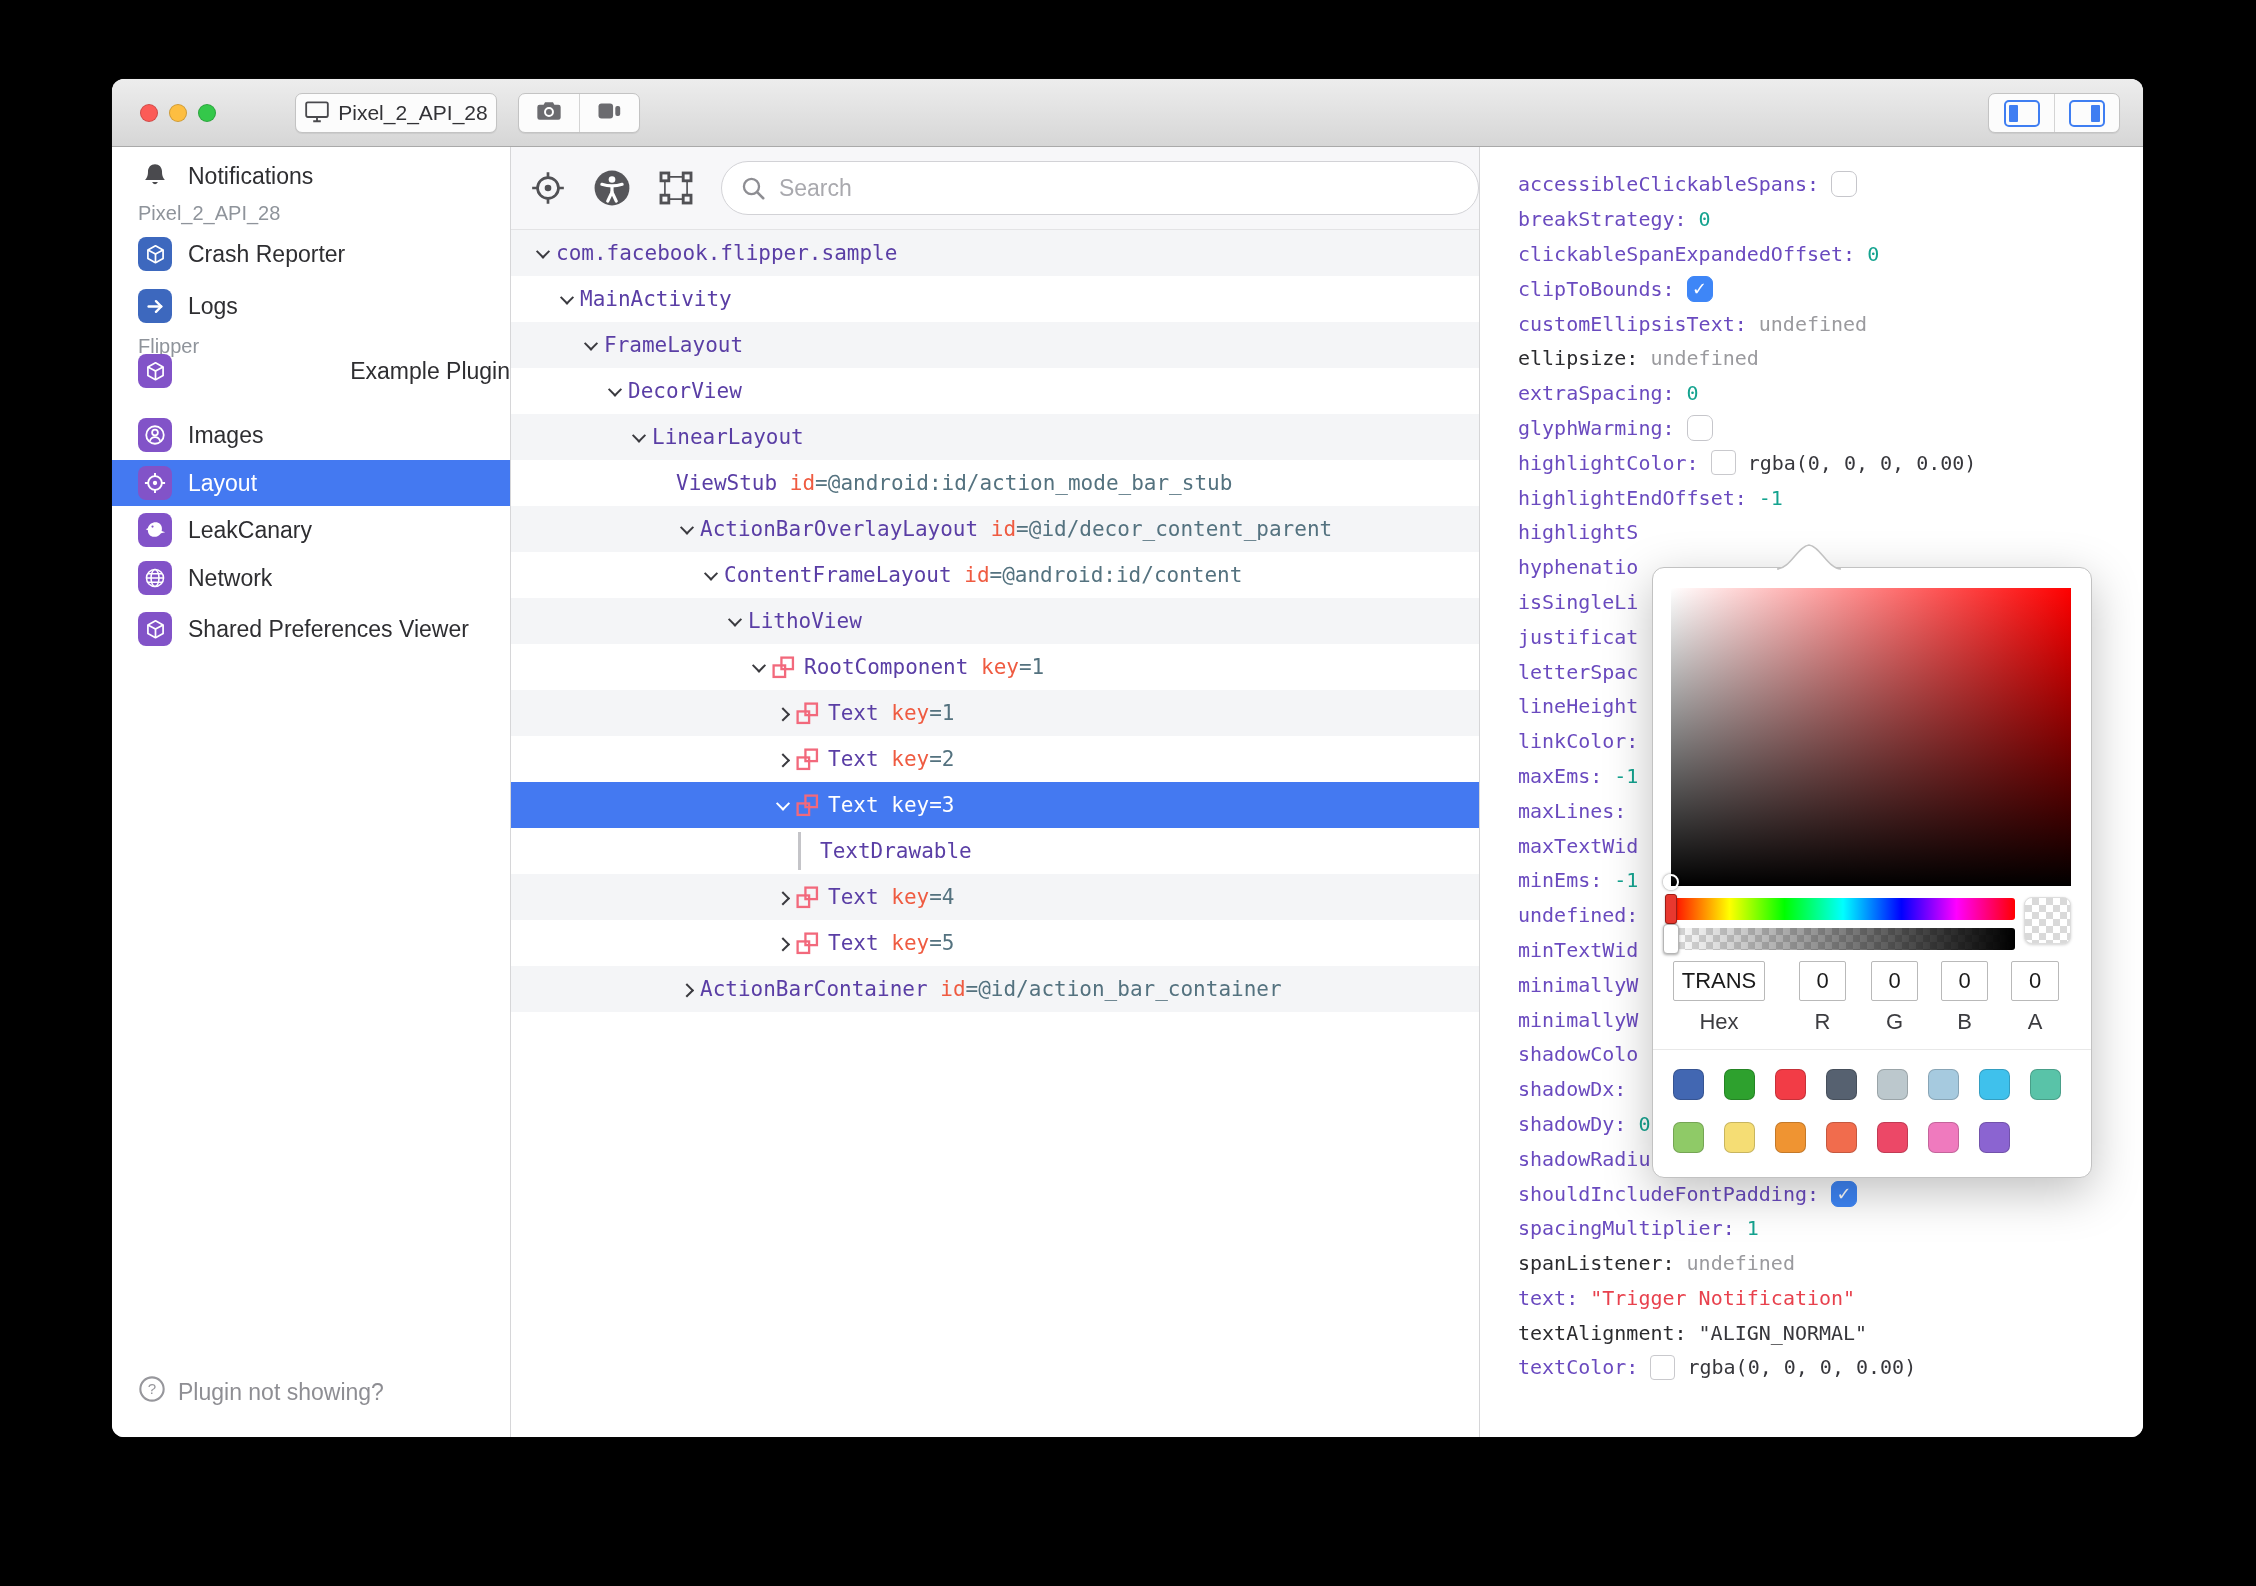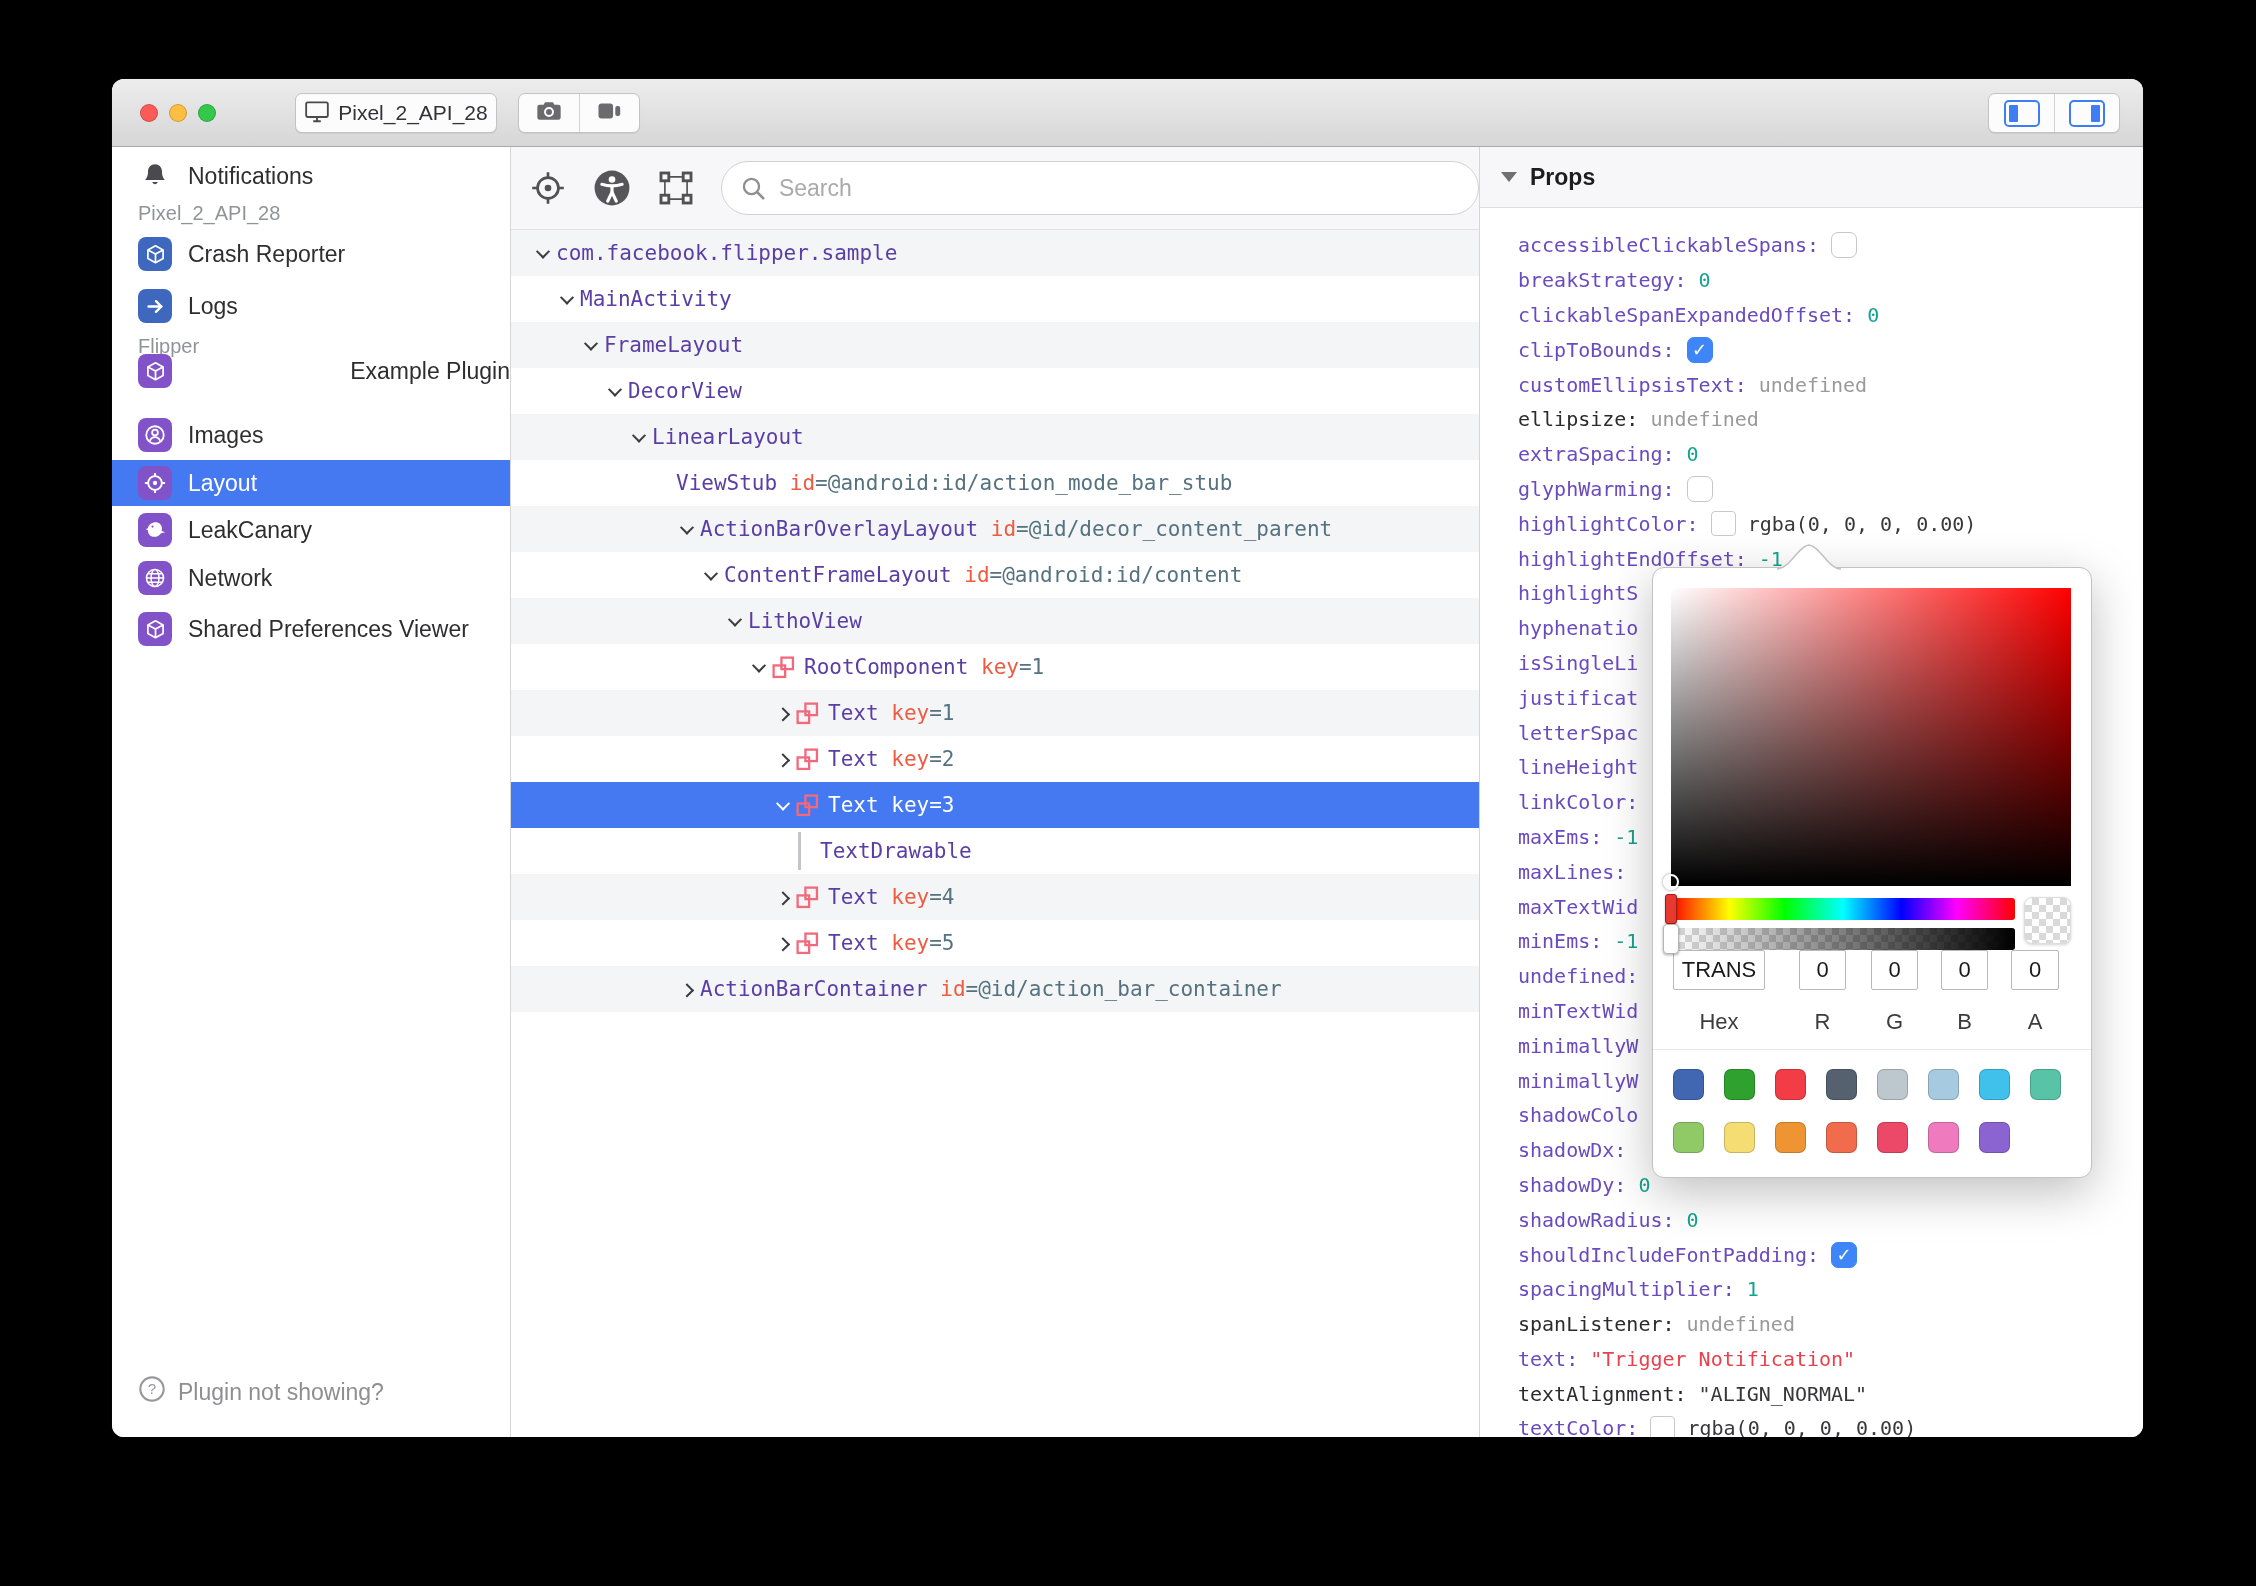"Props" div.props-header { html: <div> <span></span> <span>Props</span> </div> -> none }
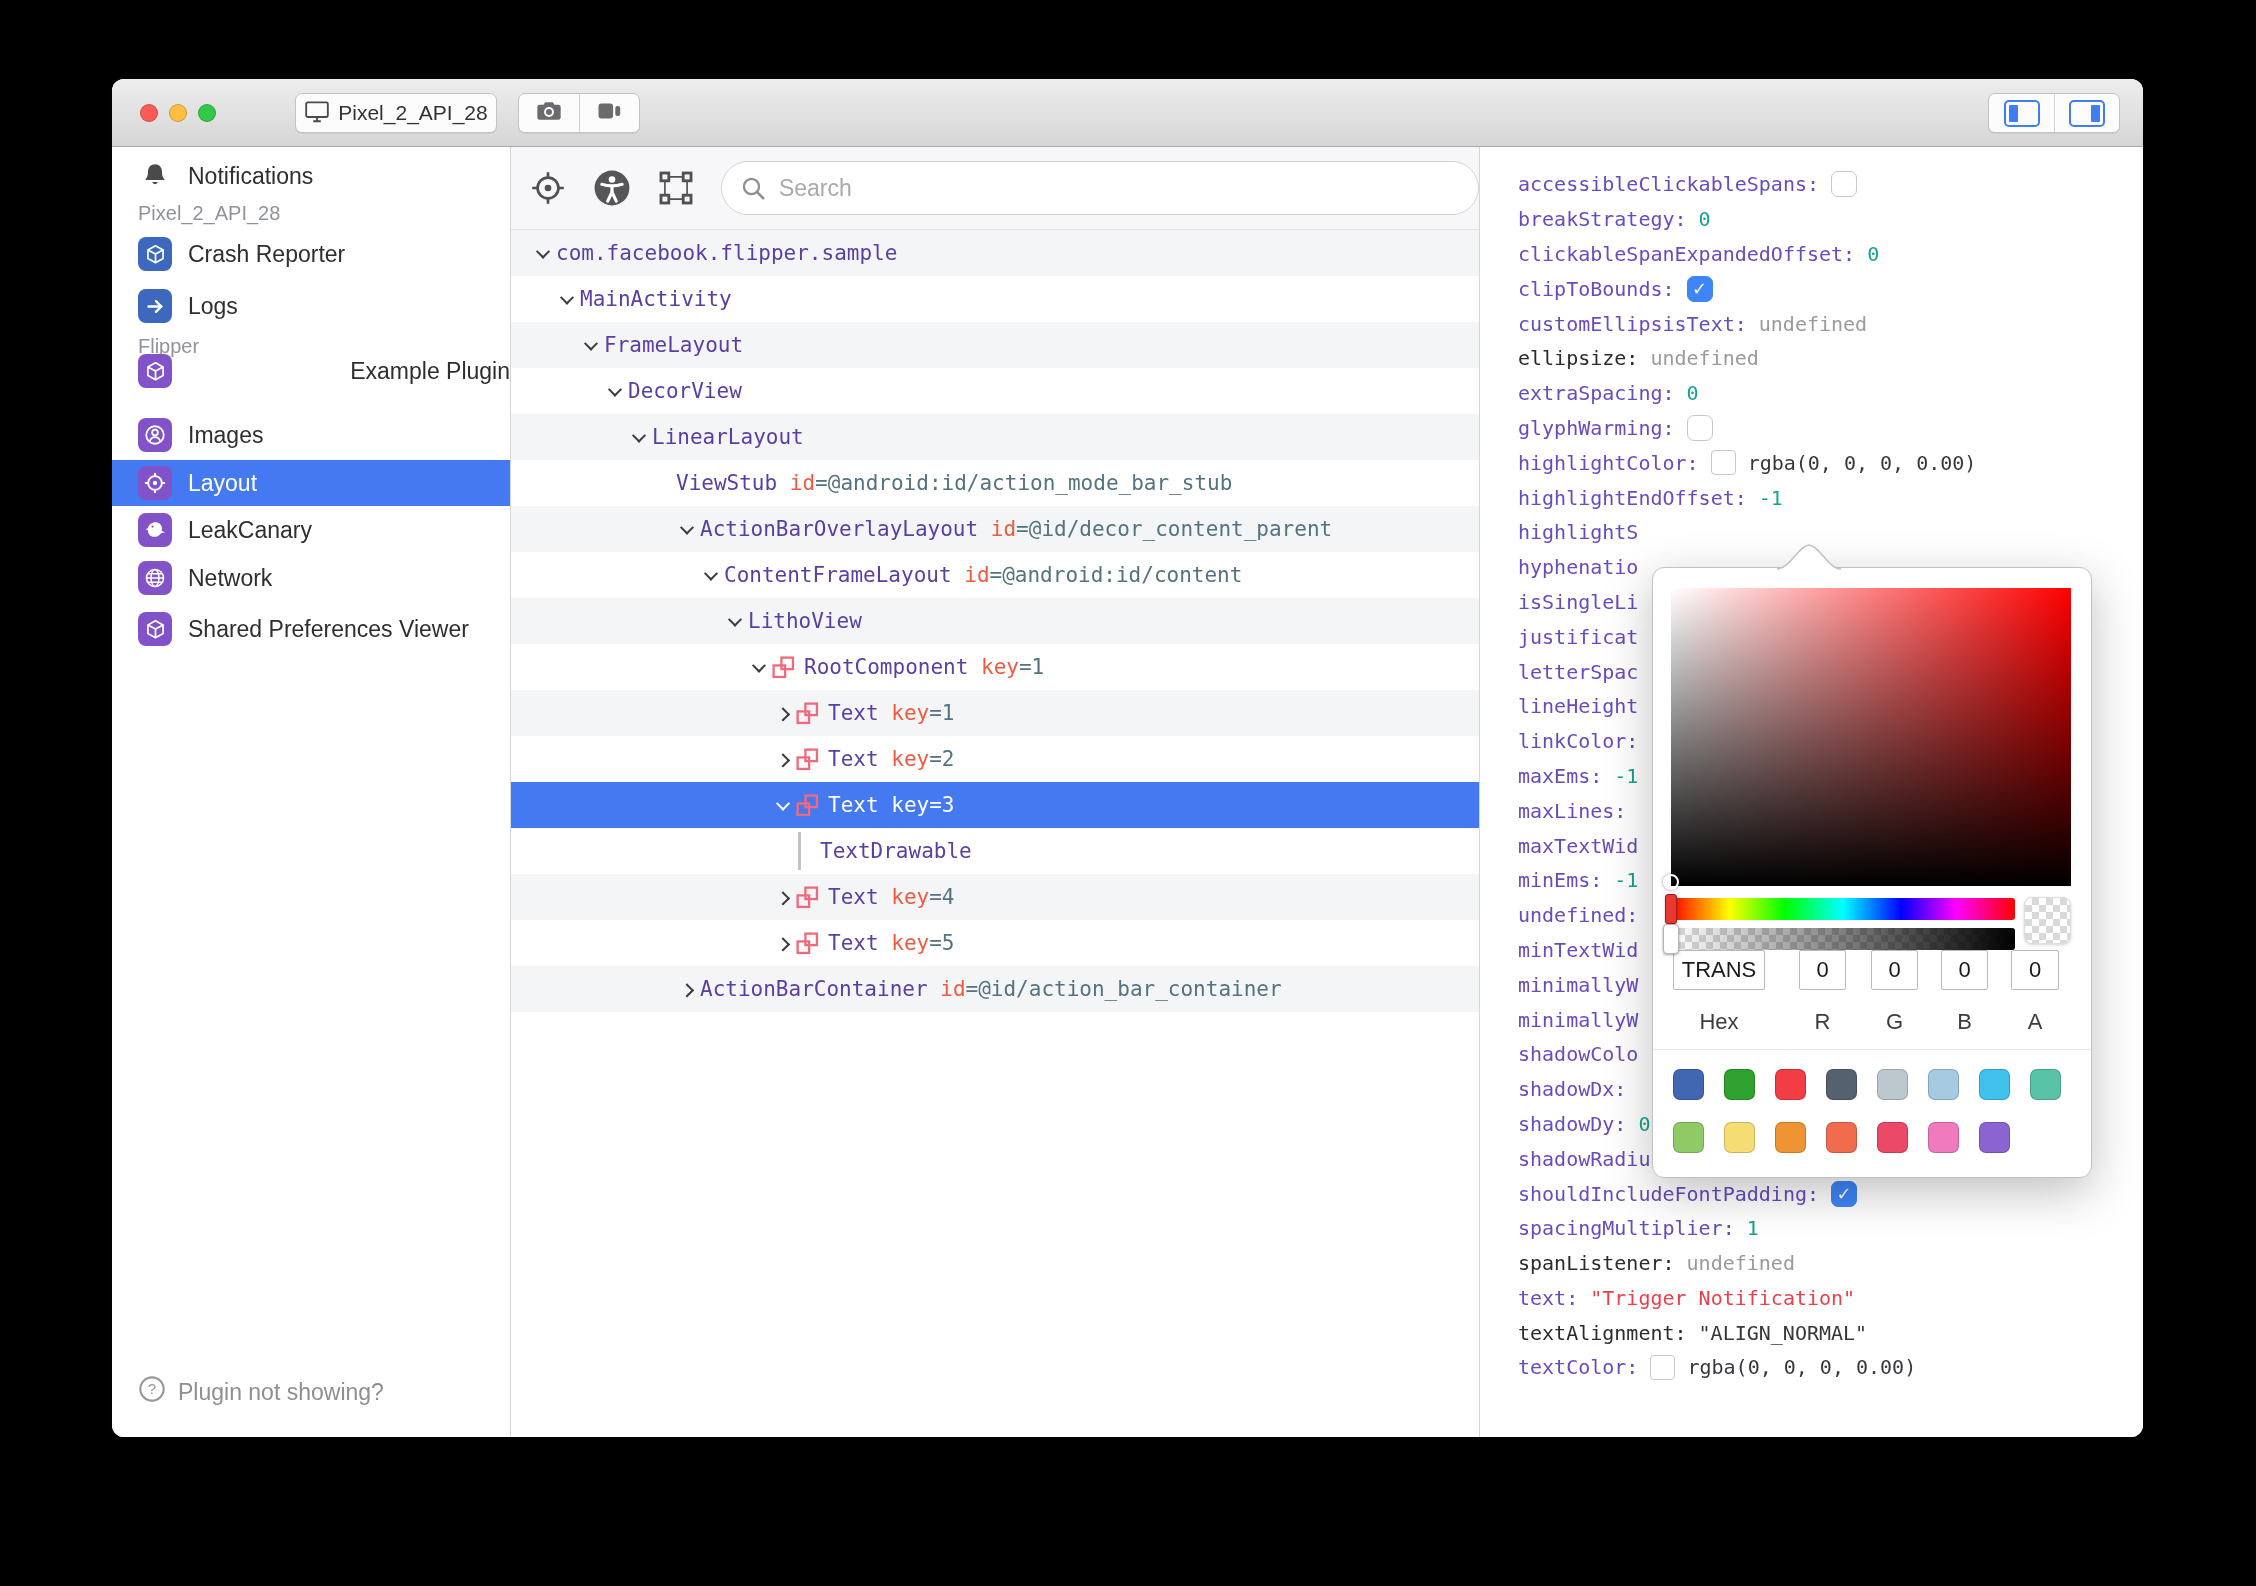"TRANS" .pp-box { top: 382px -> 393px }
